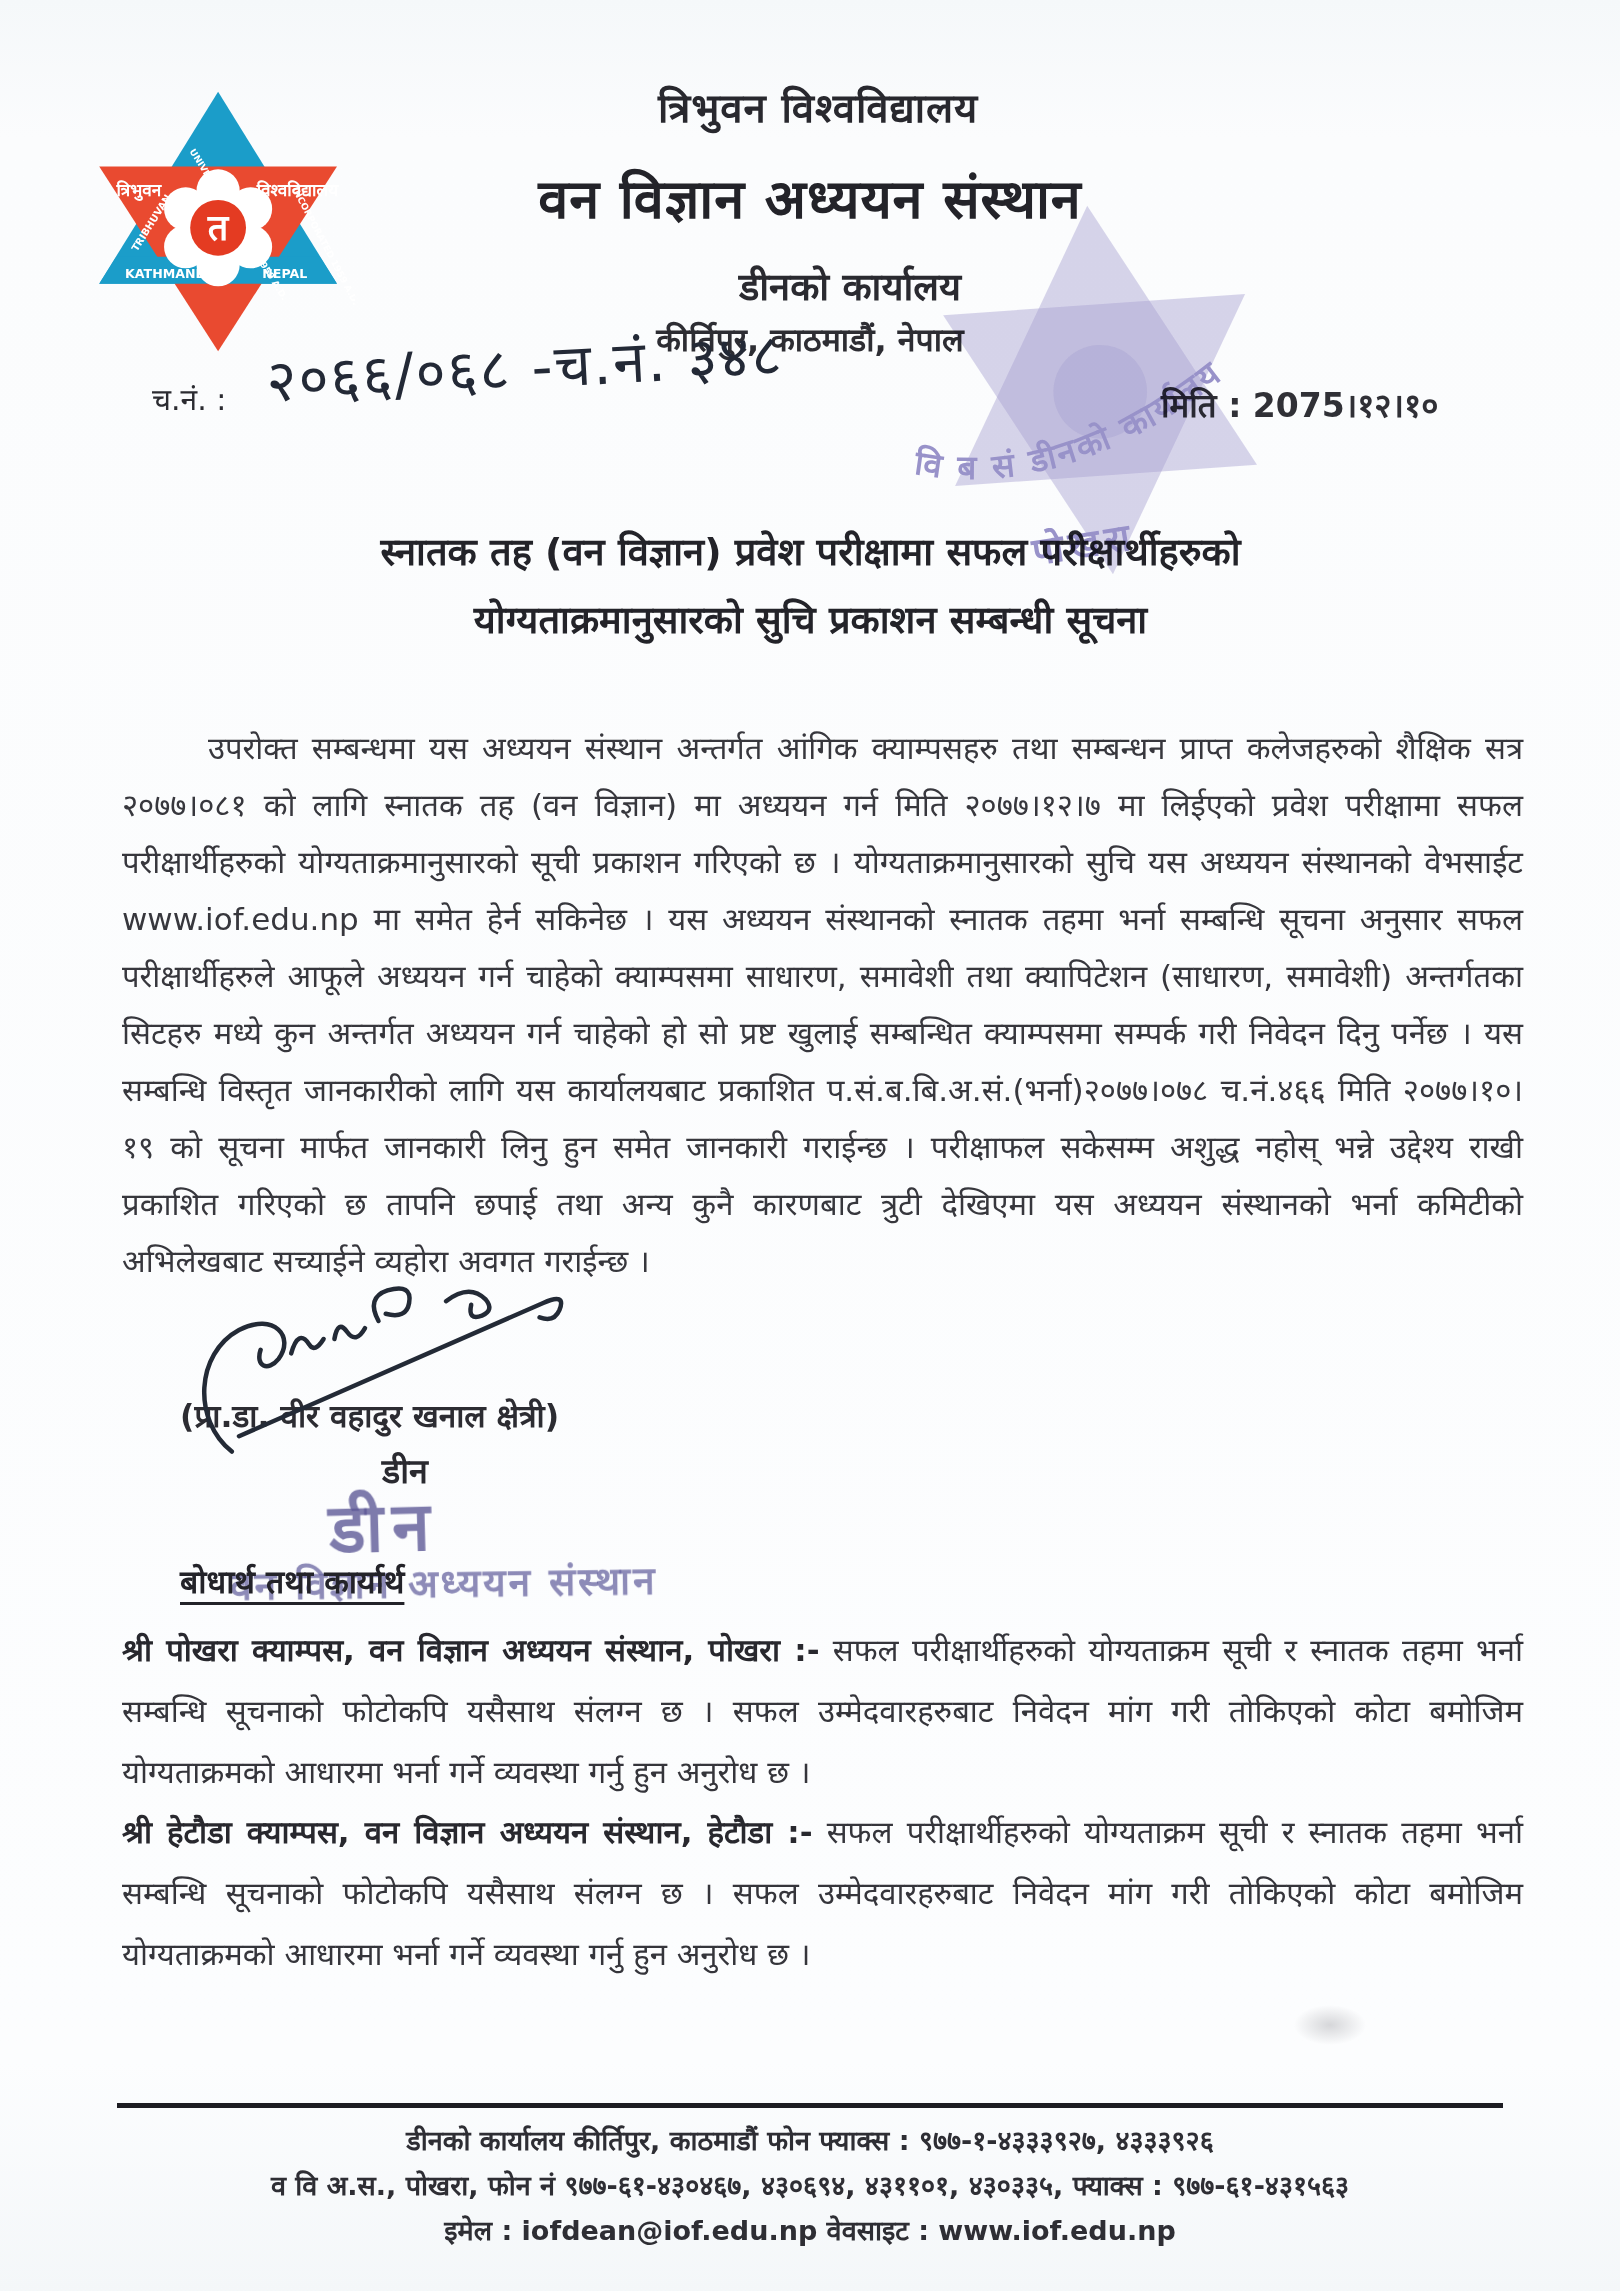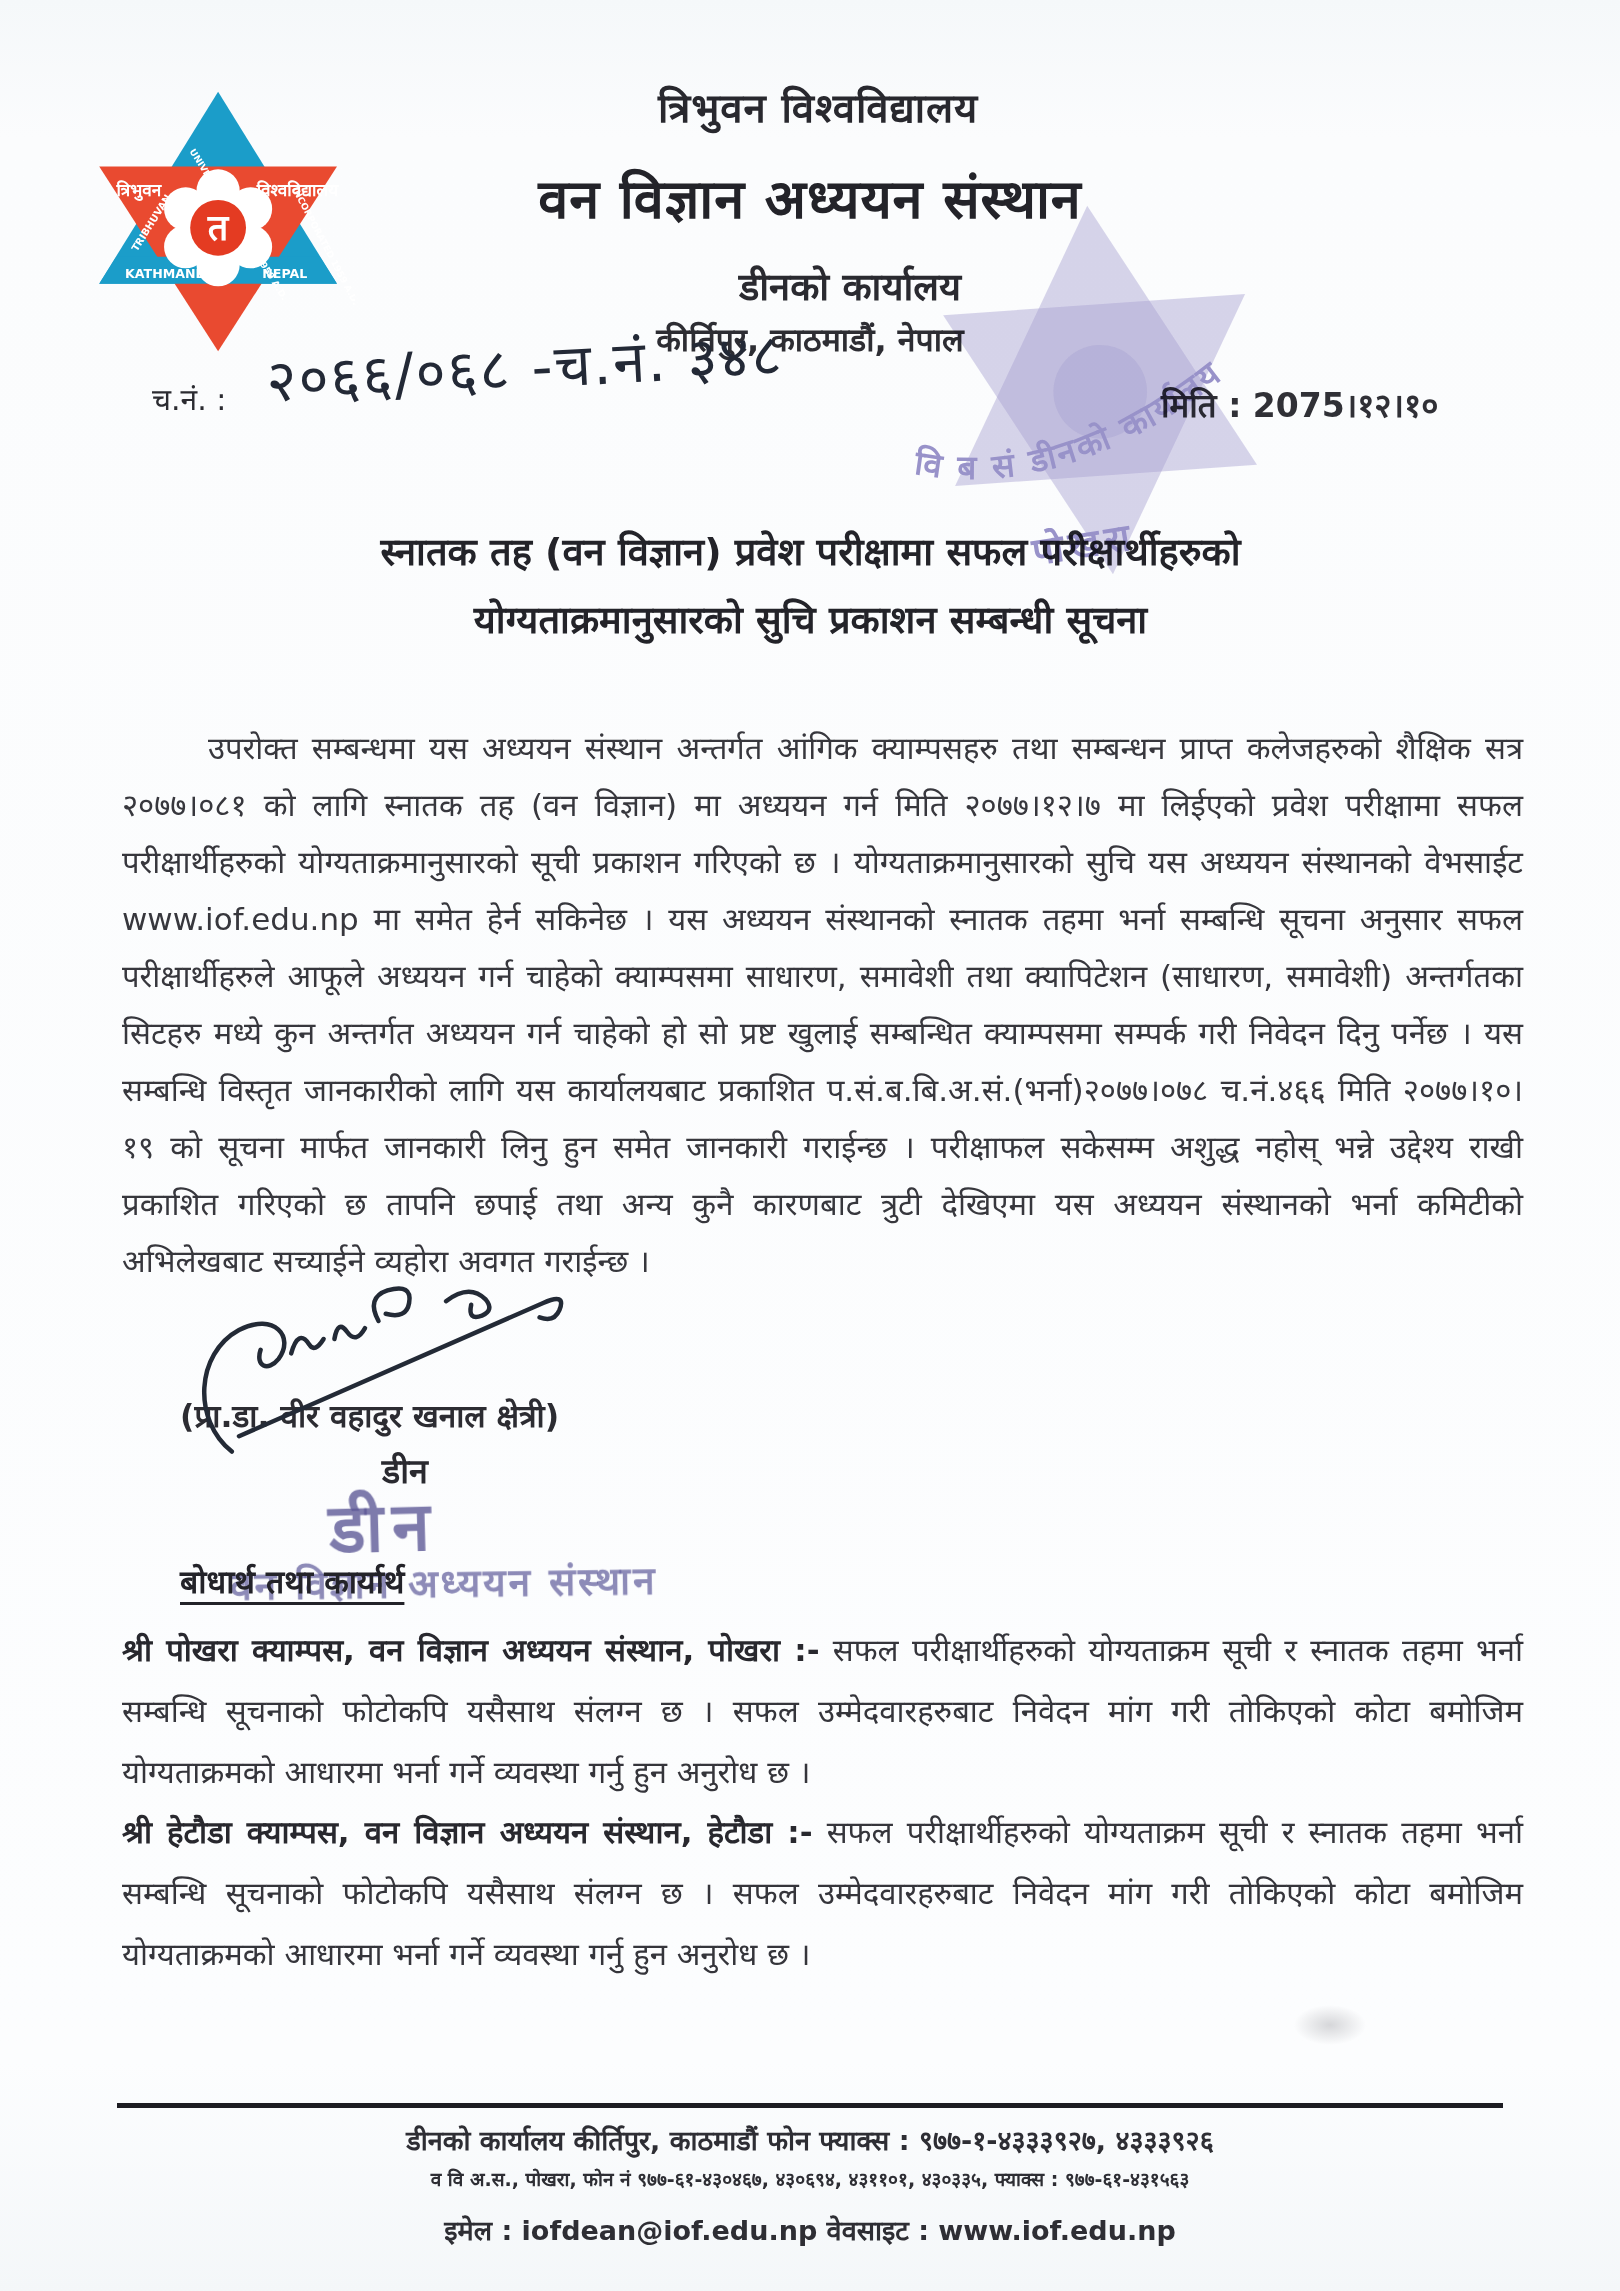"व वि अ.स., पोखरा, फोन" .foot2 { font-size: 19px -> 27px }
